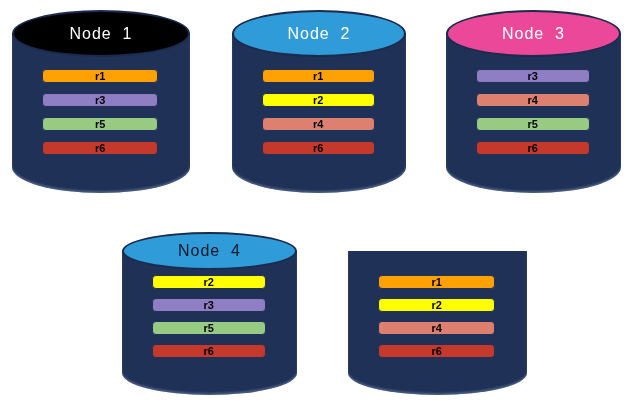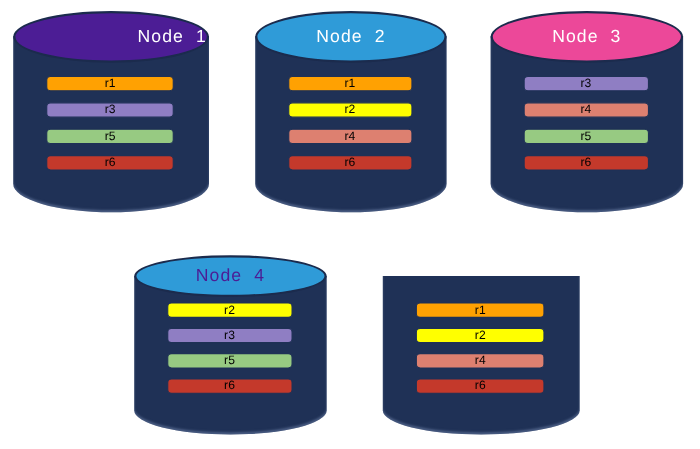"Node 1" div.cyl-top { background: #4c1d95 -> #000000; justify-content: flex-end -> none }
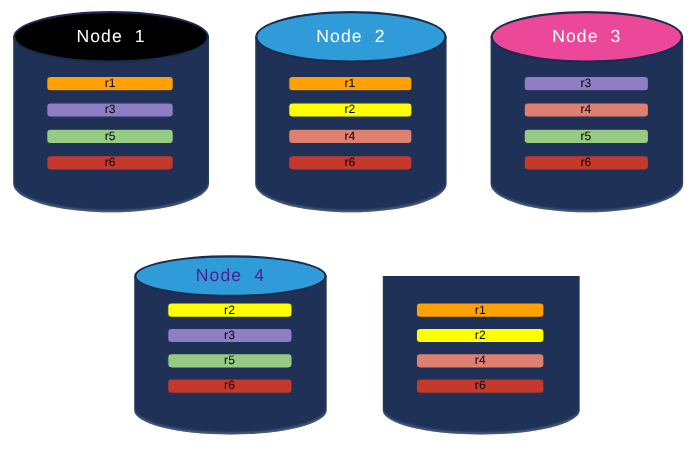"r1" .bar { font-weight: normal -> bold }
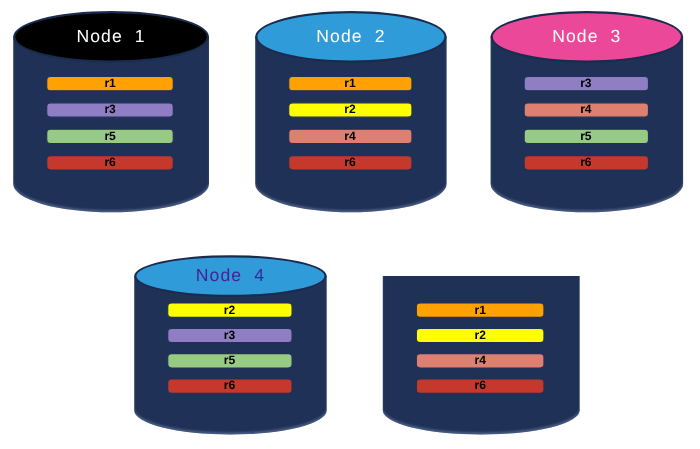"Node 4" span.cyl-title { color: #4c1d95 -> #0f172a }
